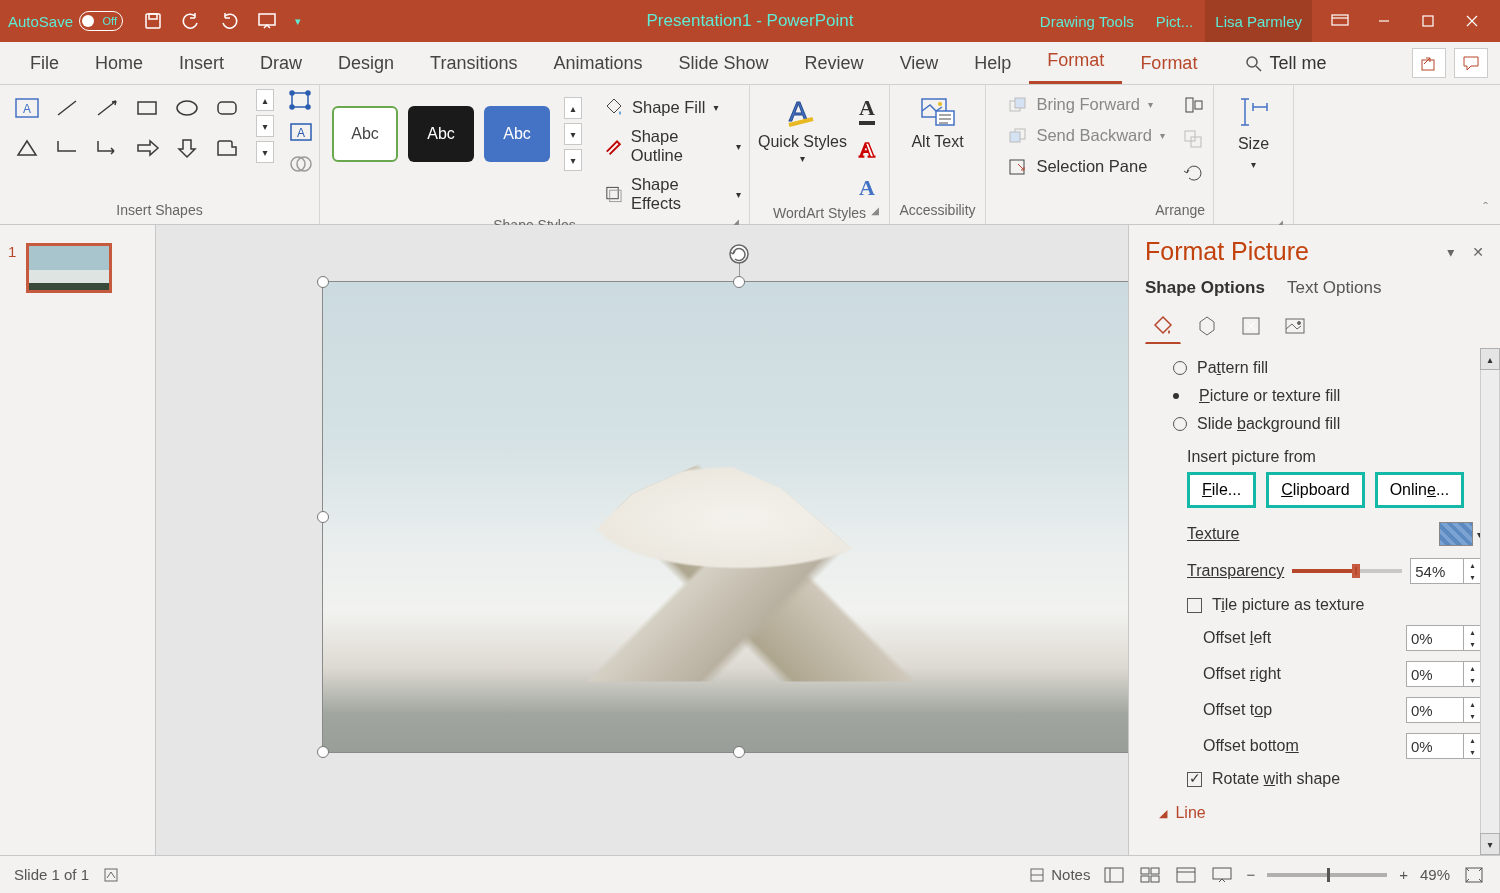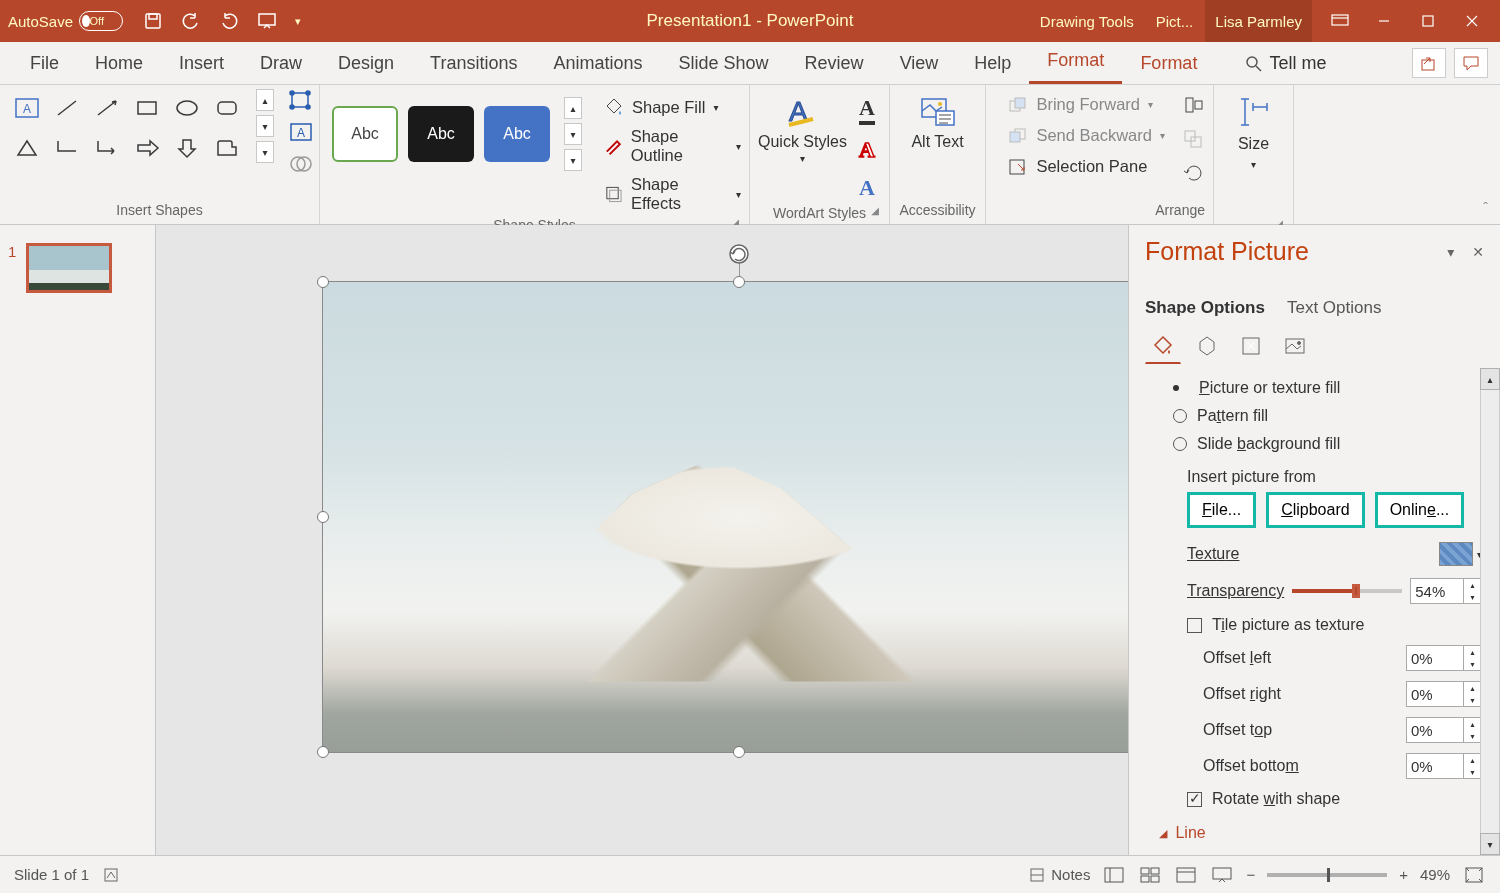"AutoSave" .titlebar { color: #fef9c3 -> #5eead4 }
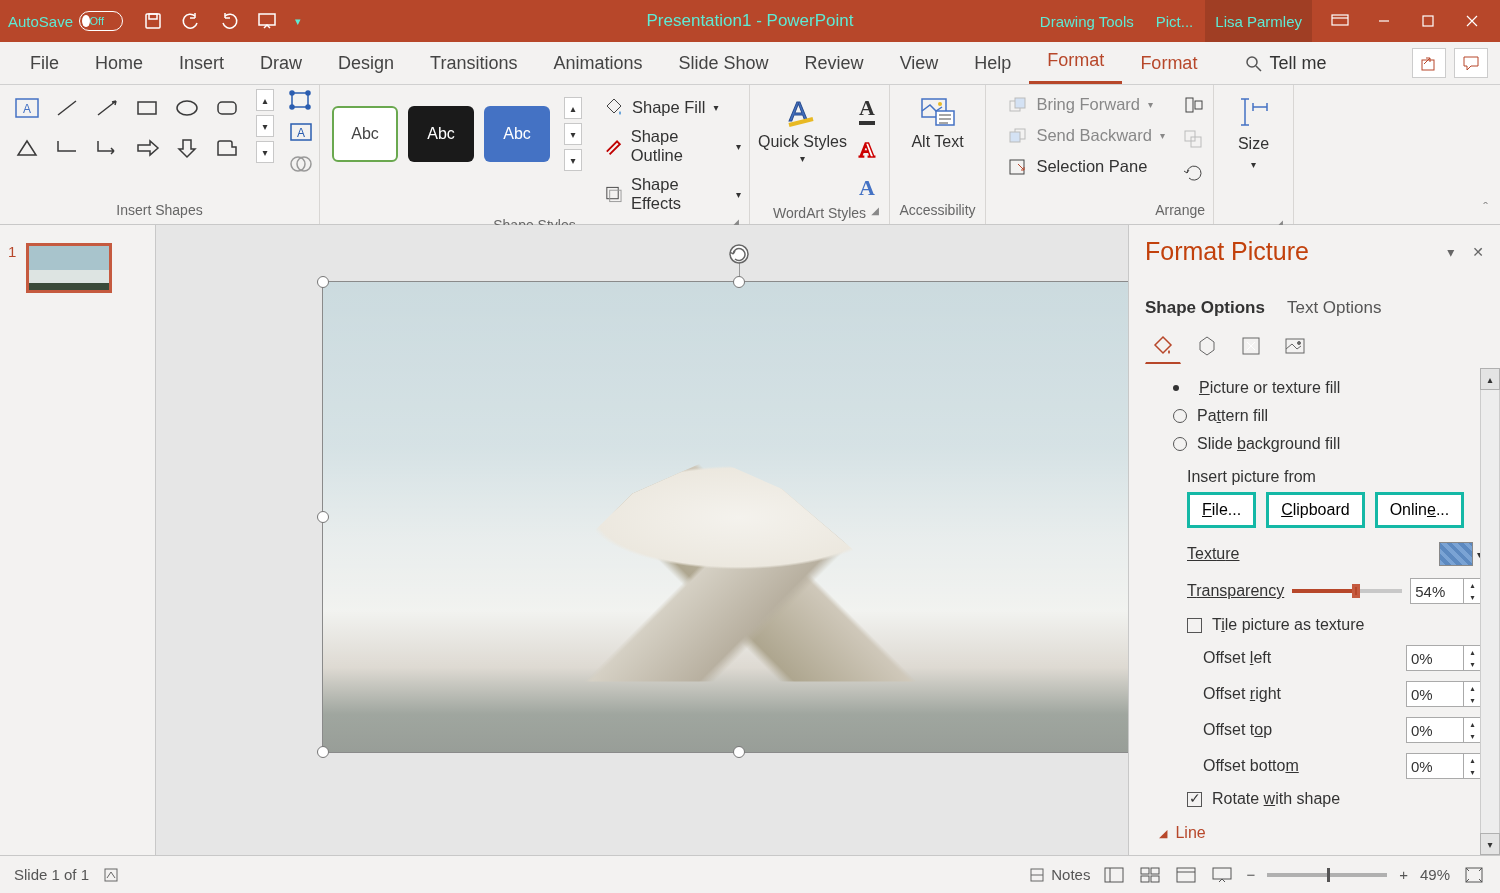"Off" .toggle .off { margin-right: 16px -> 3px }
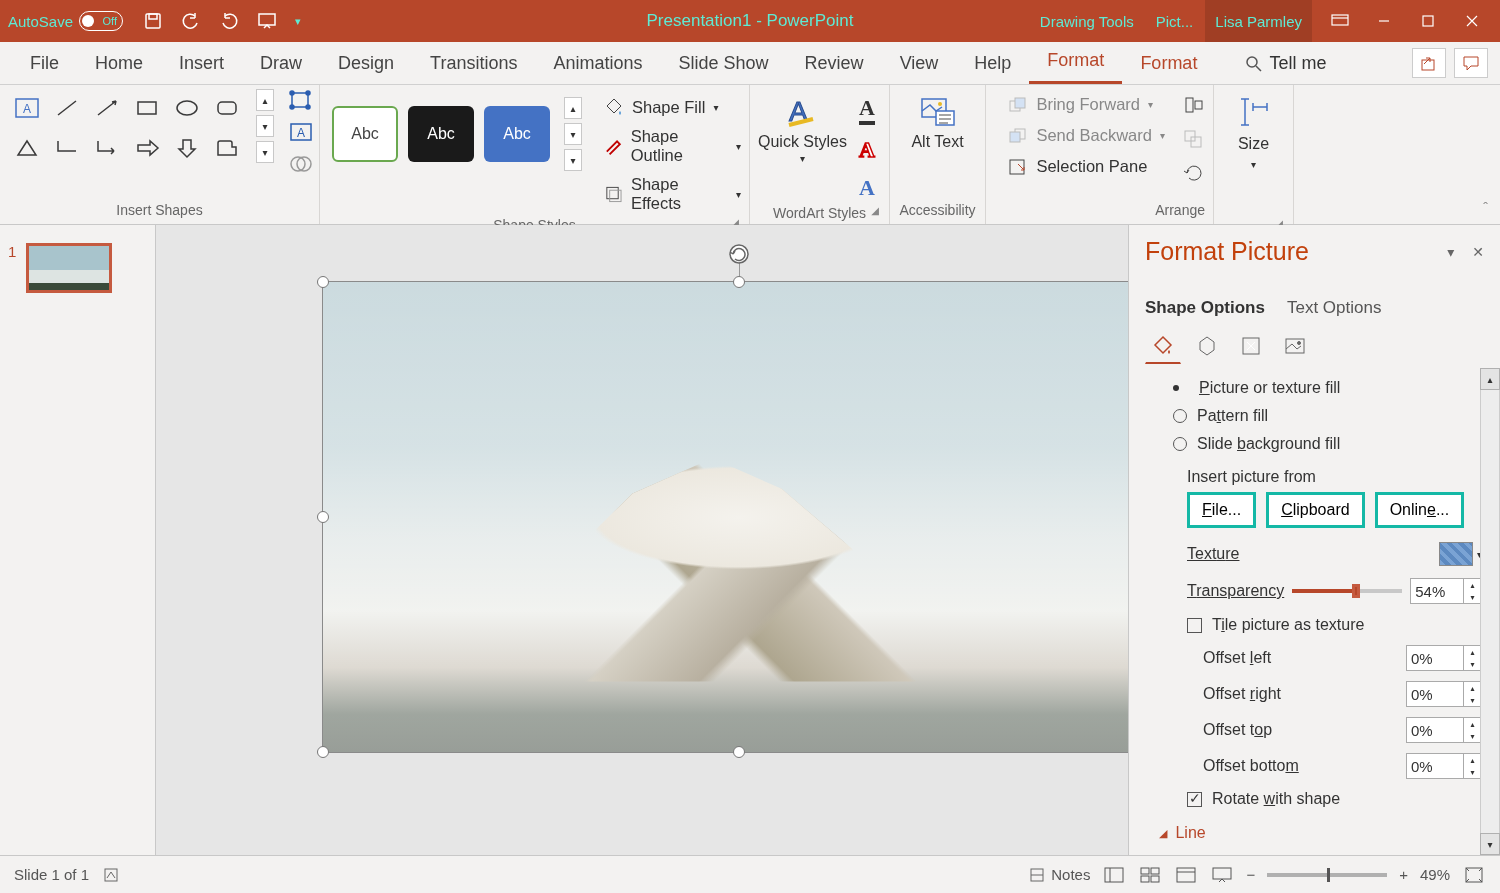"Shape Options" .pane-tabs .pt { margin-top: 20px -> none }
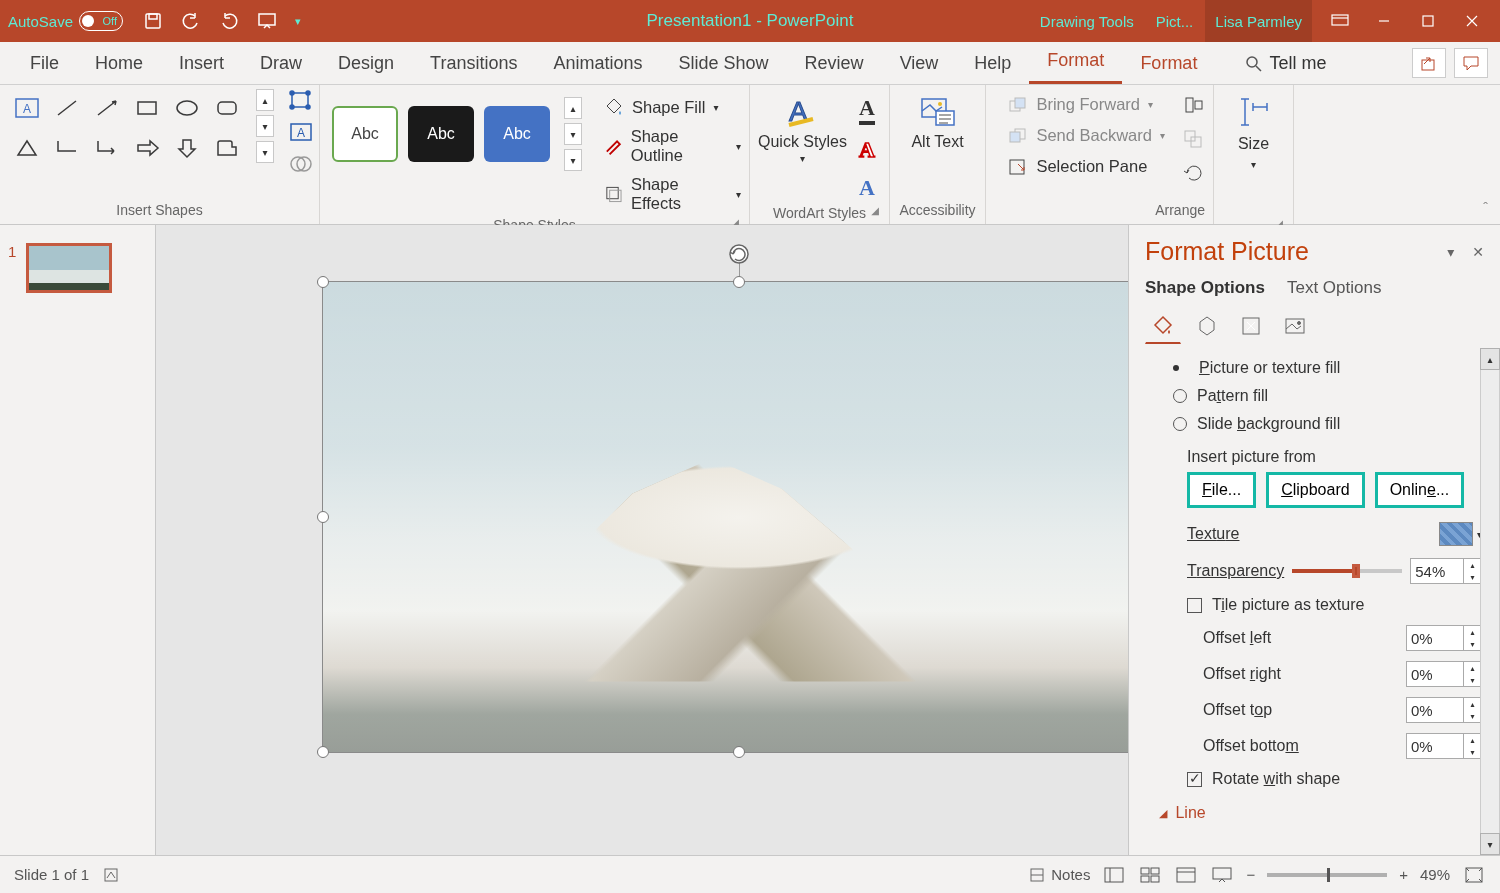"Picture or texture fill" div.radio-row { order: before "Pattern fill" -> after "Pattern fill" }
